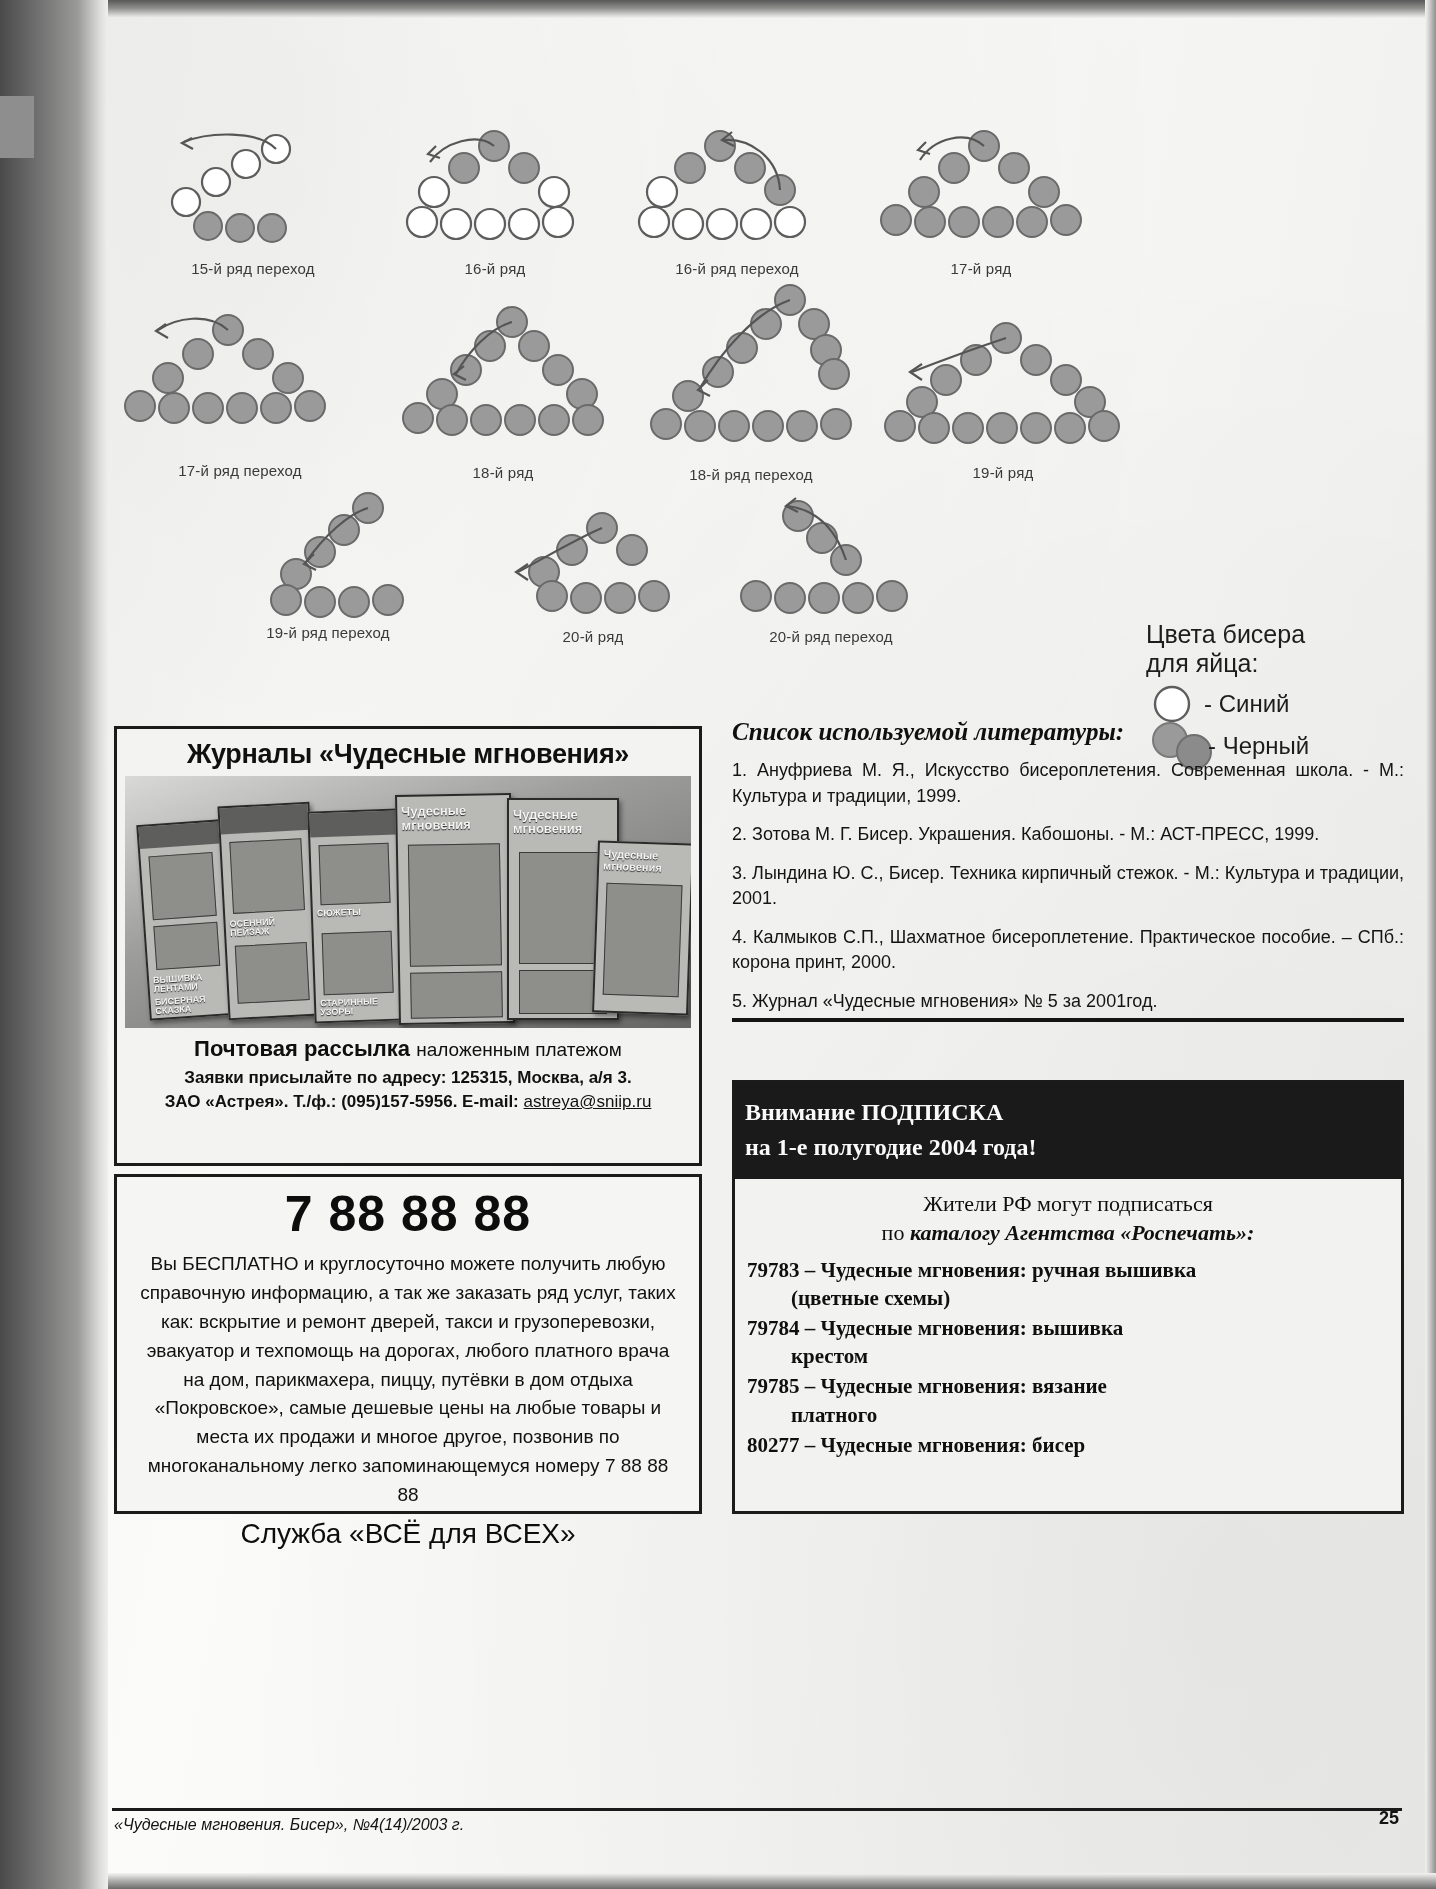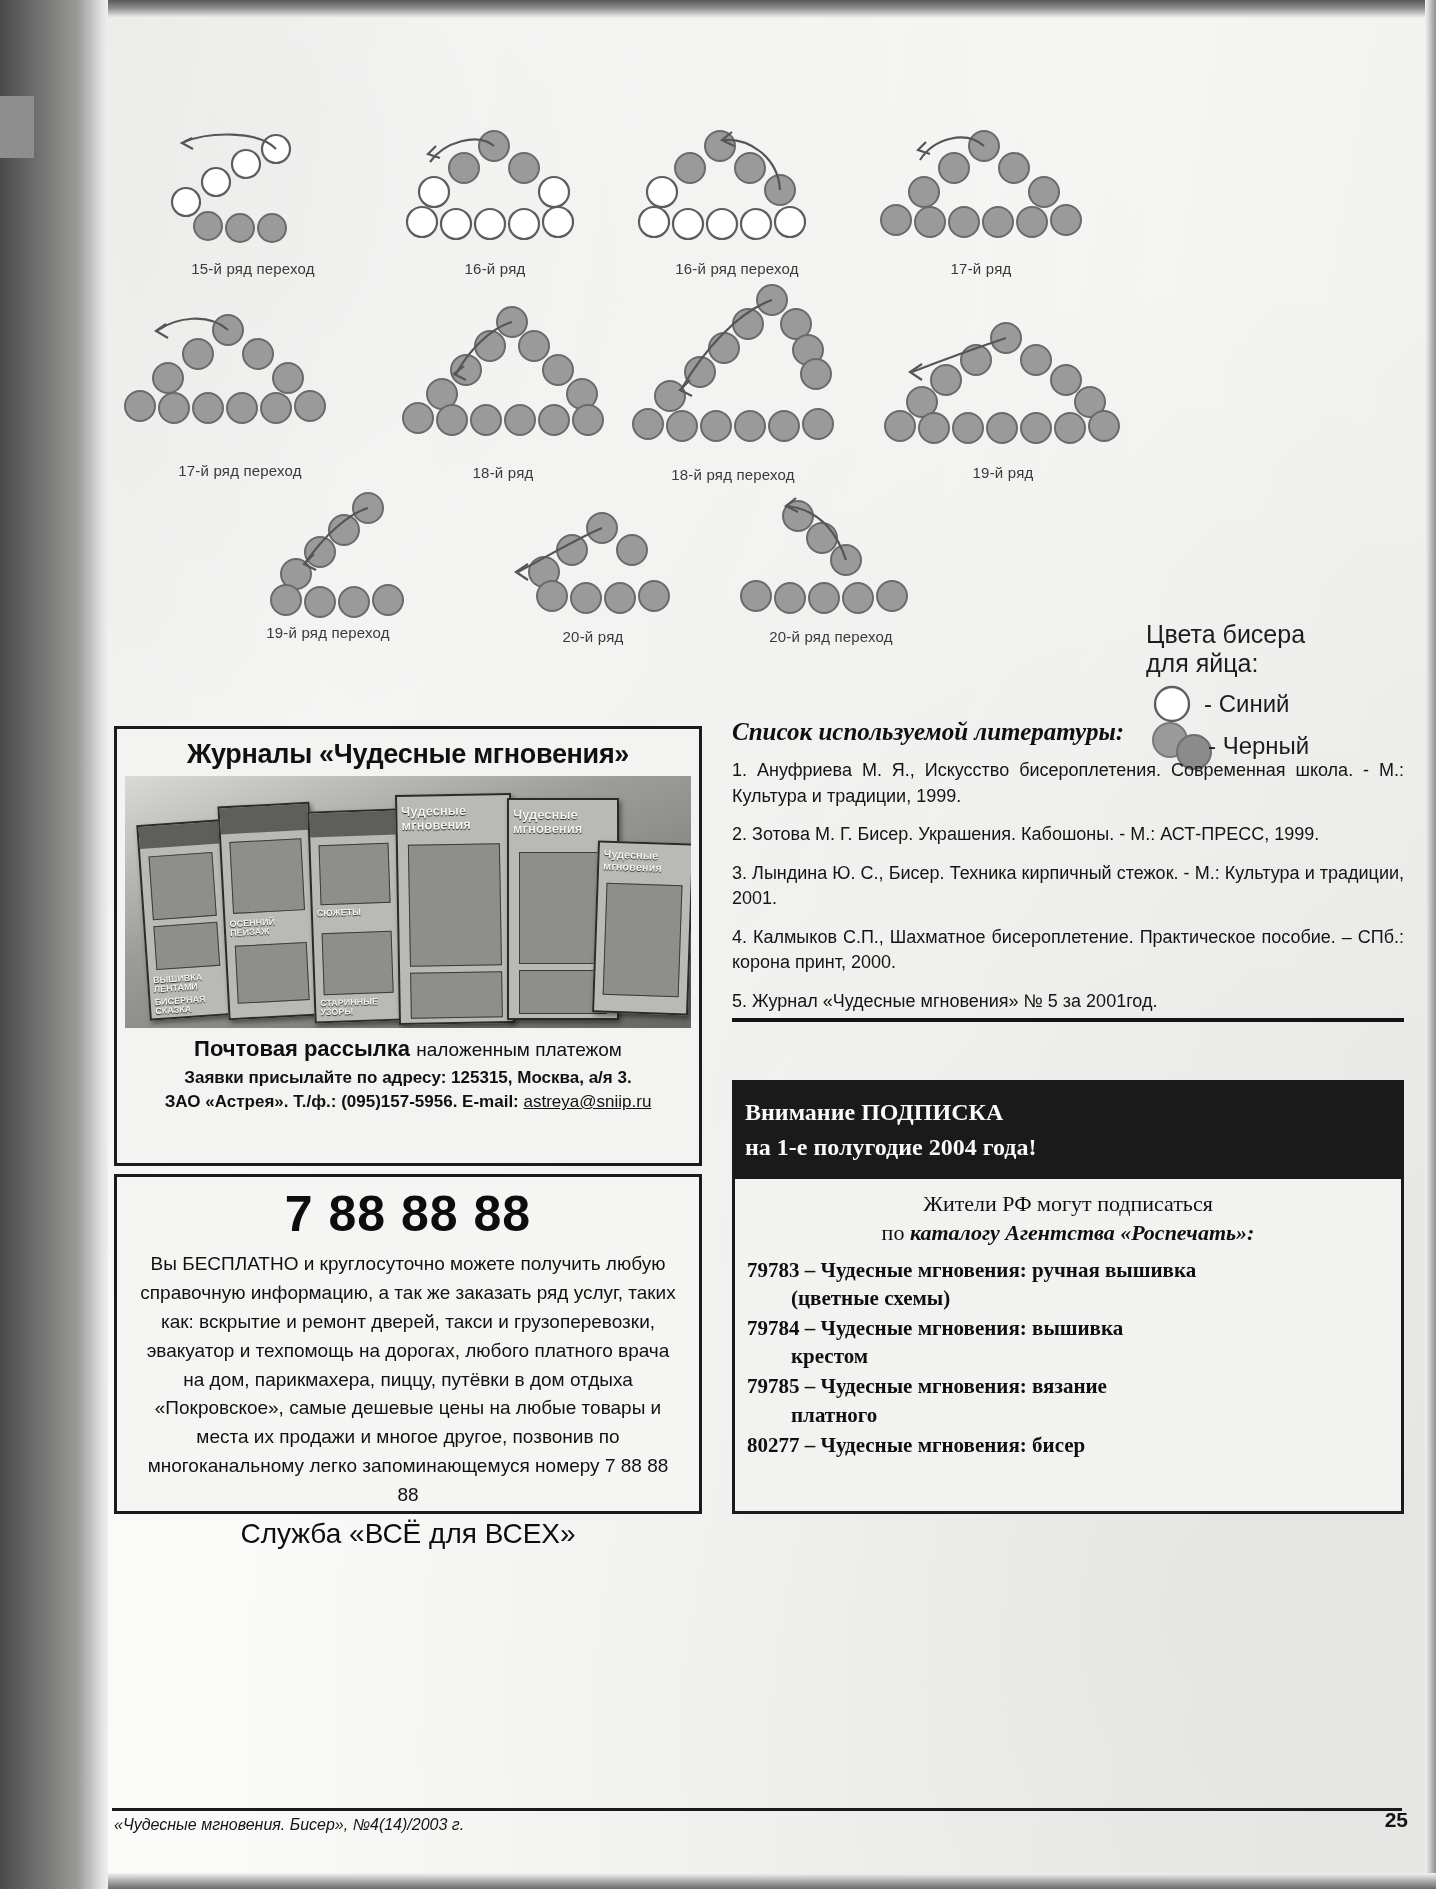"18-й ряд переход" div.dgram { left: 500px -> 518px }
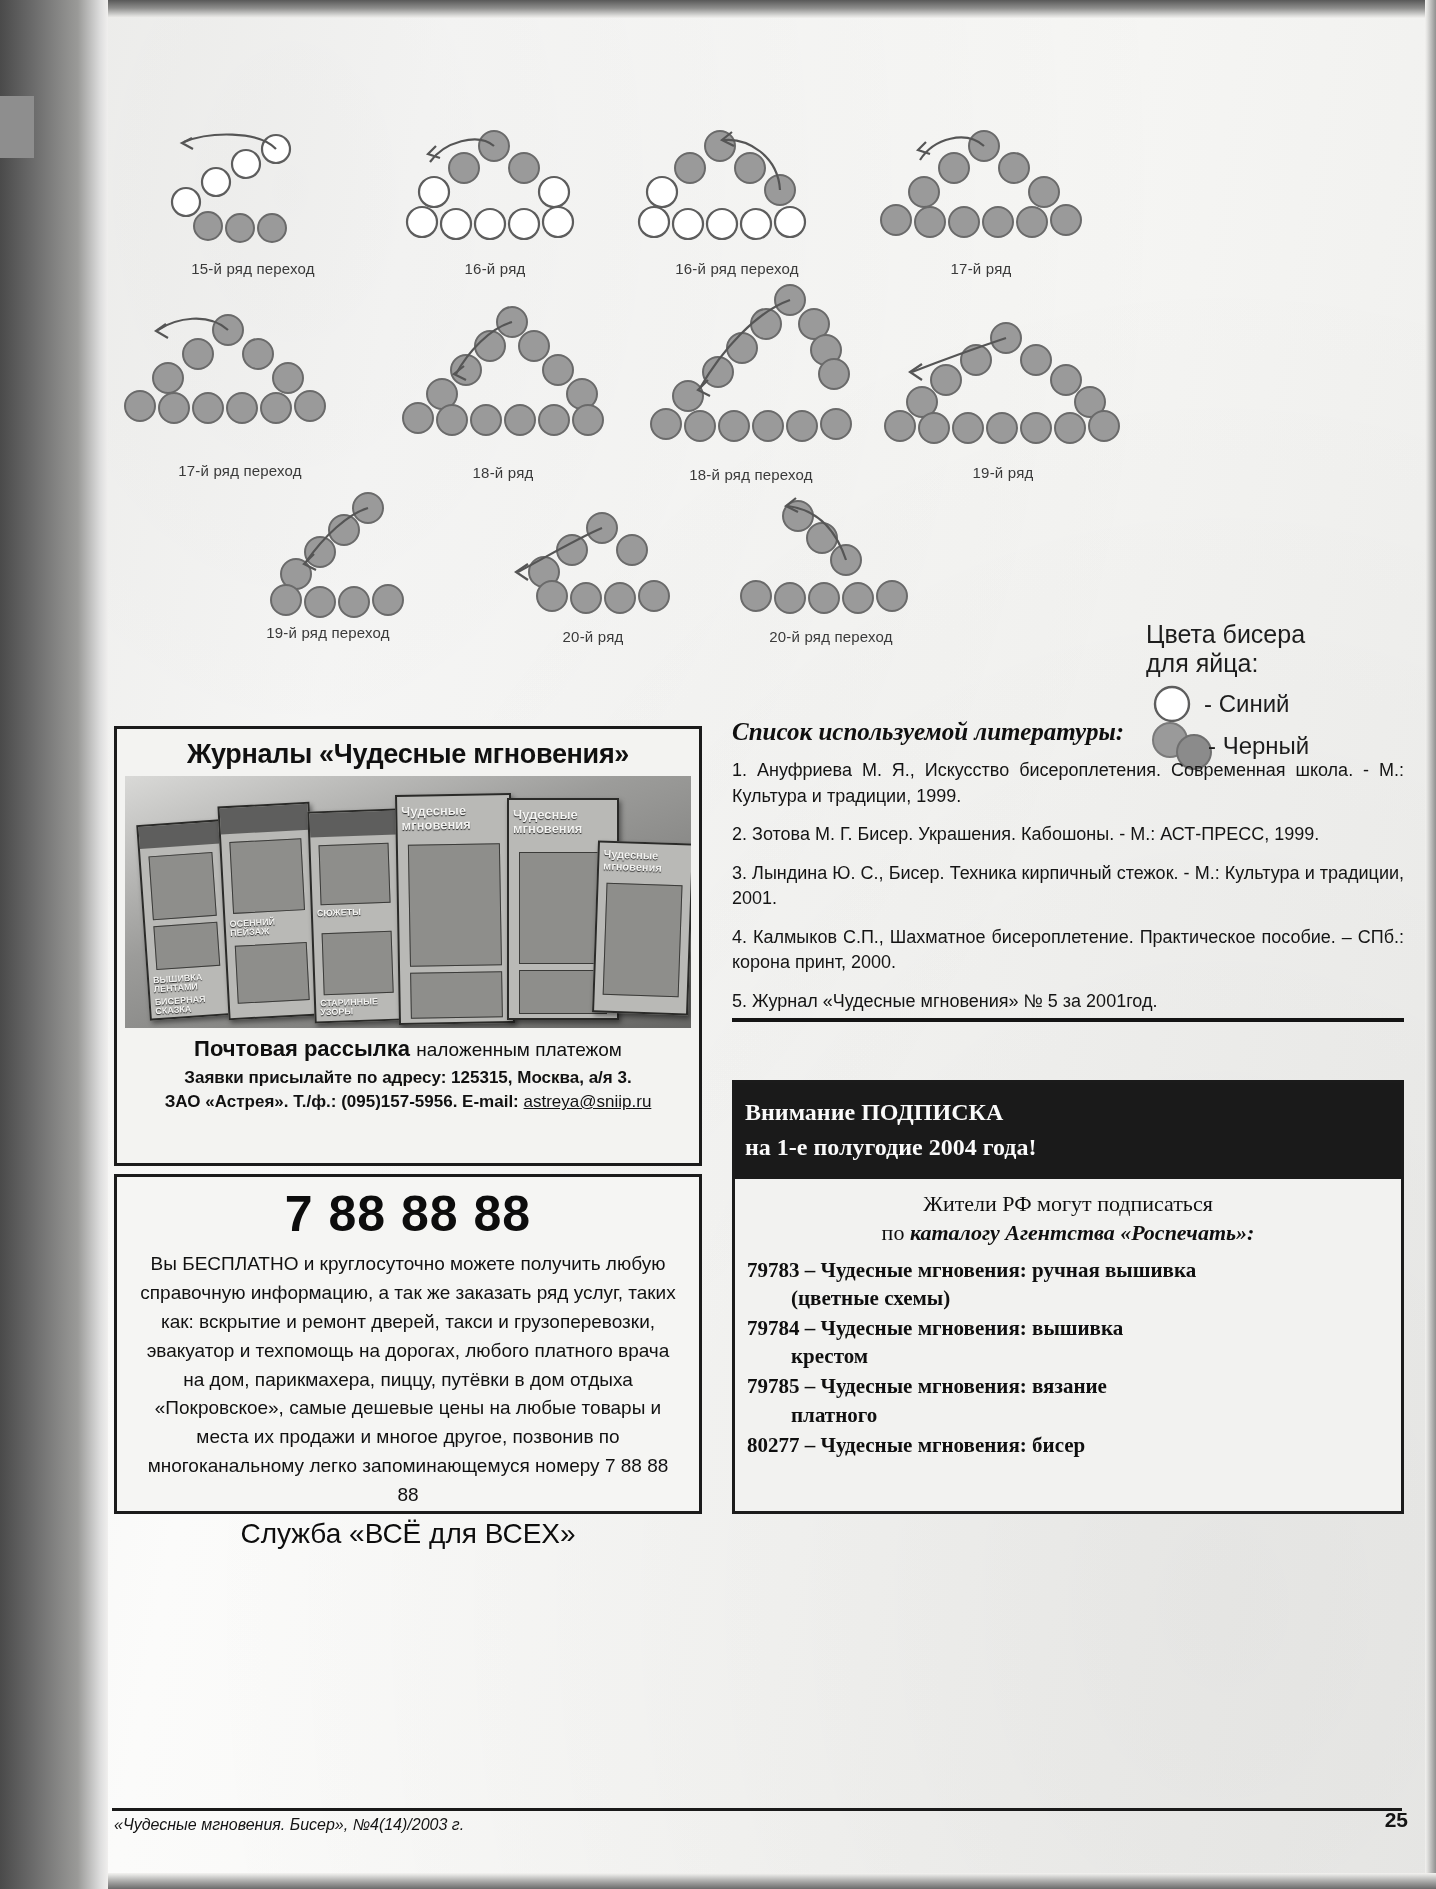"25" .footer-right { font-size: 21px -> 18px; right: 10px -> 19px }
